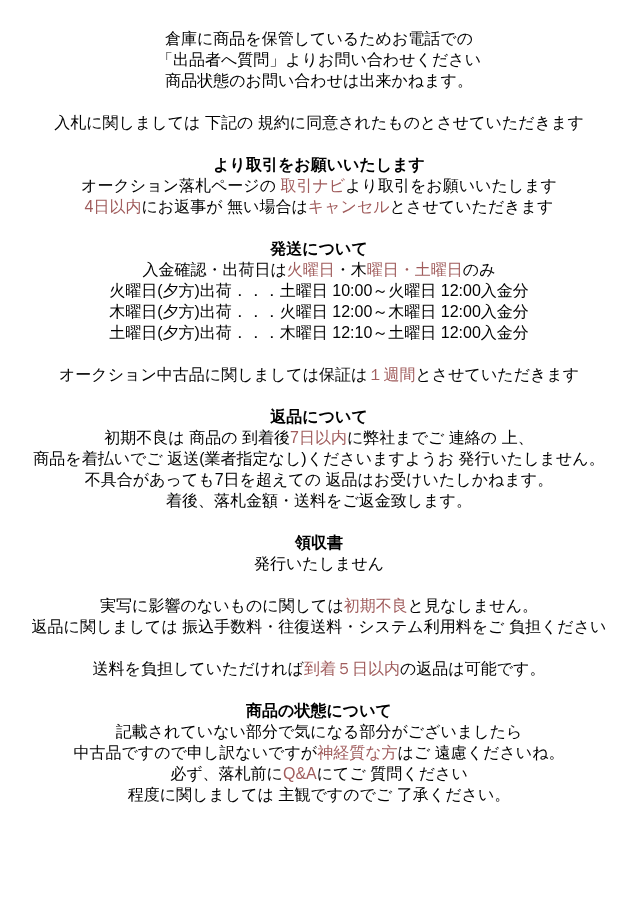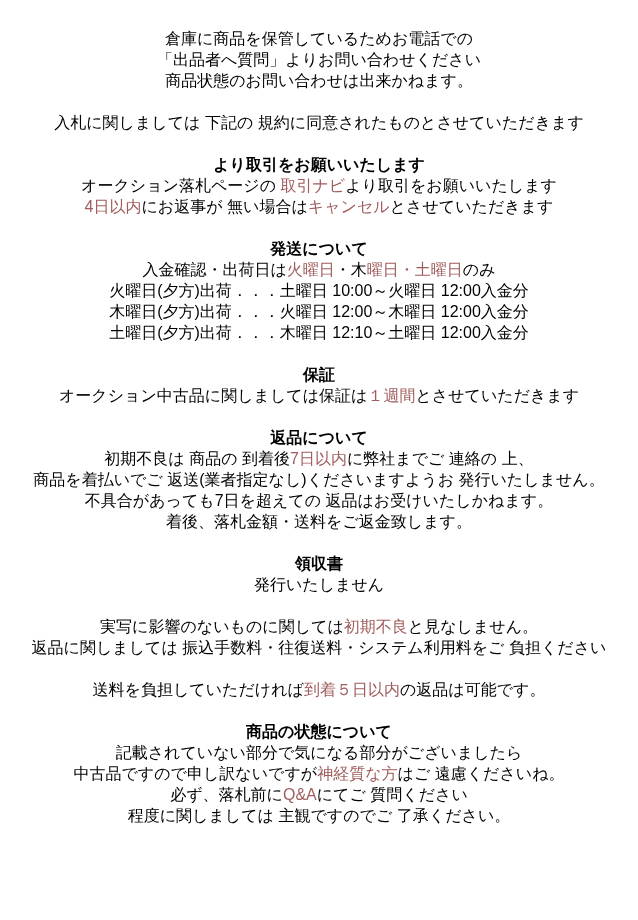"保証" div.heading { html: <div>保証</div> -> none }
